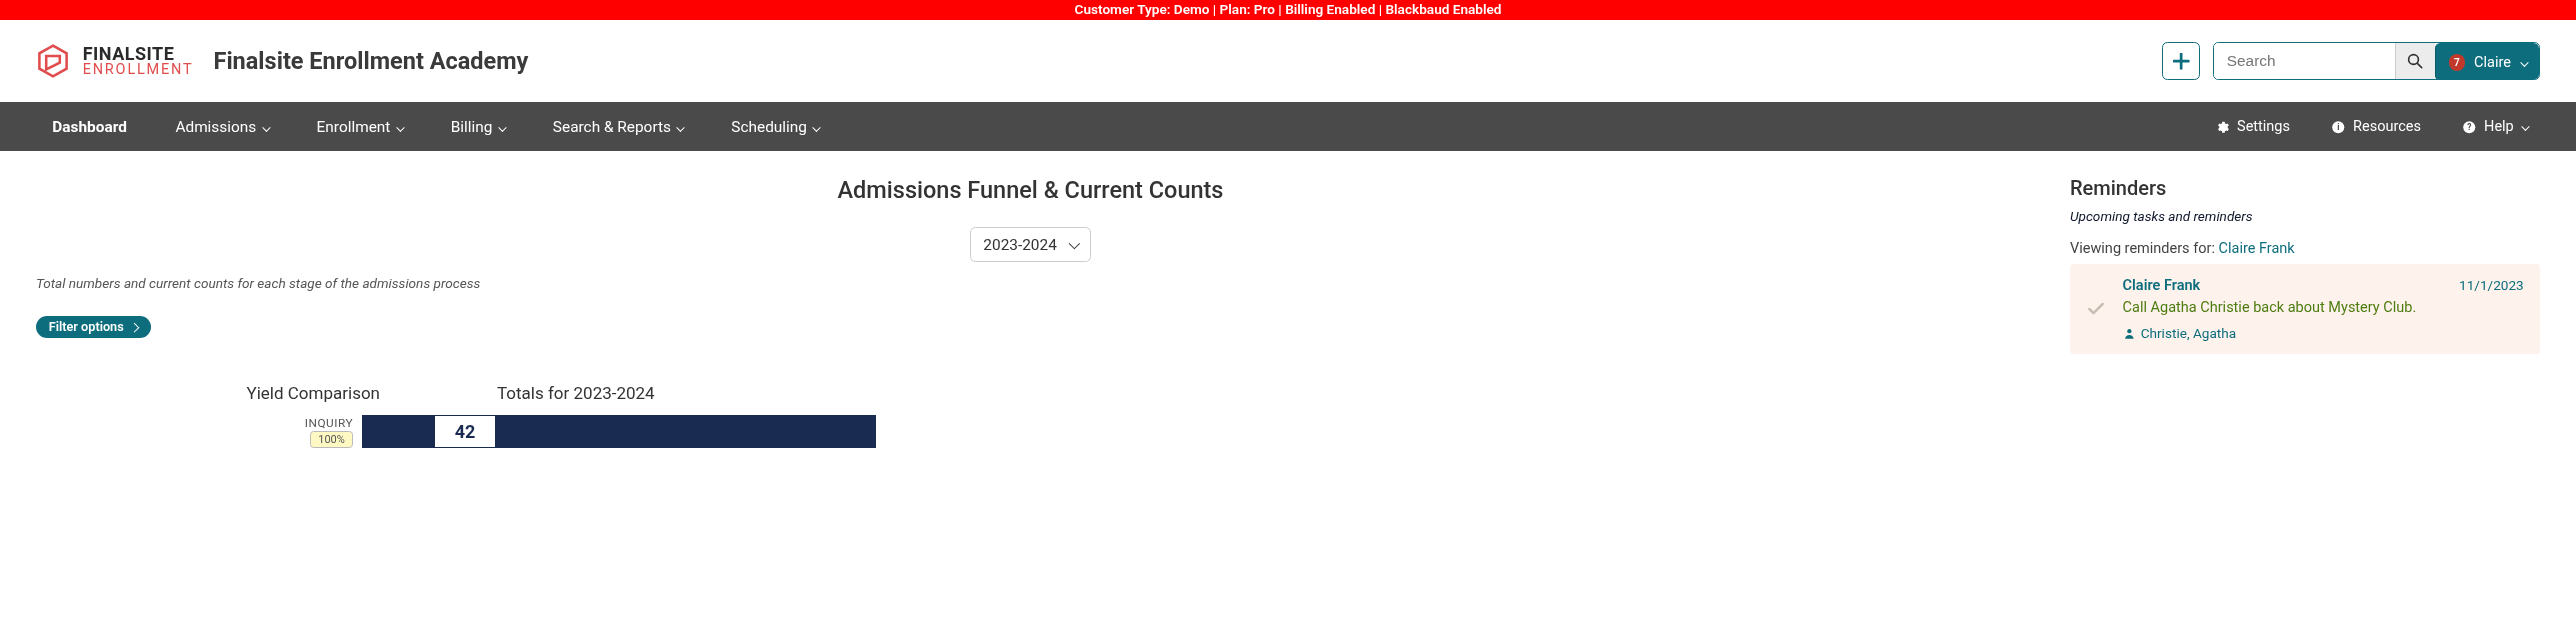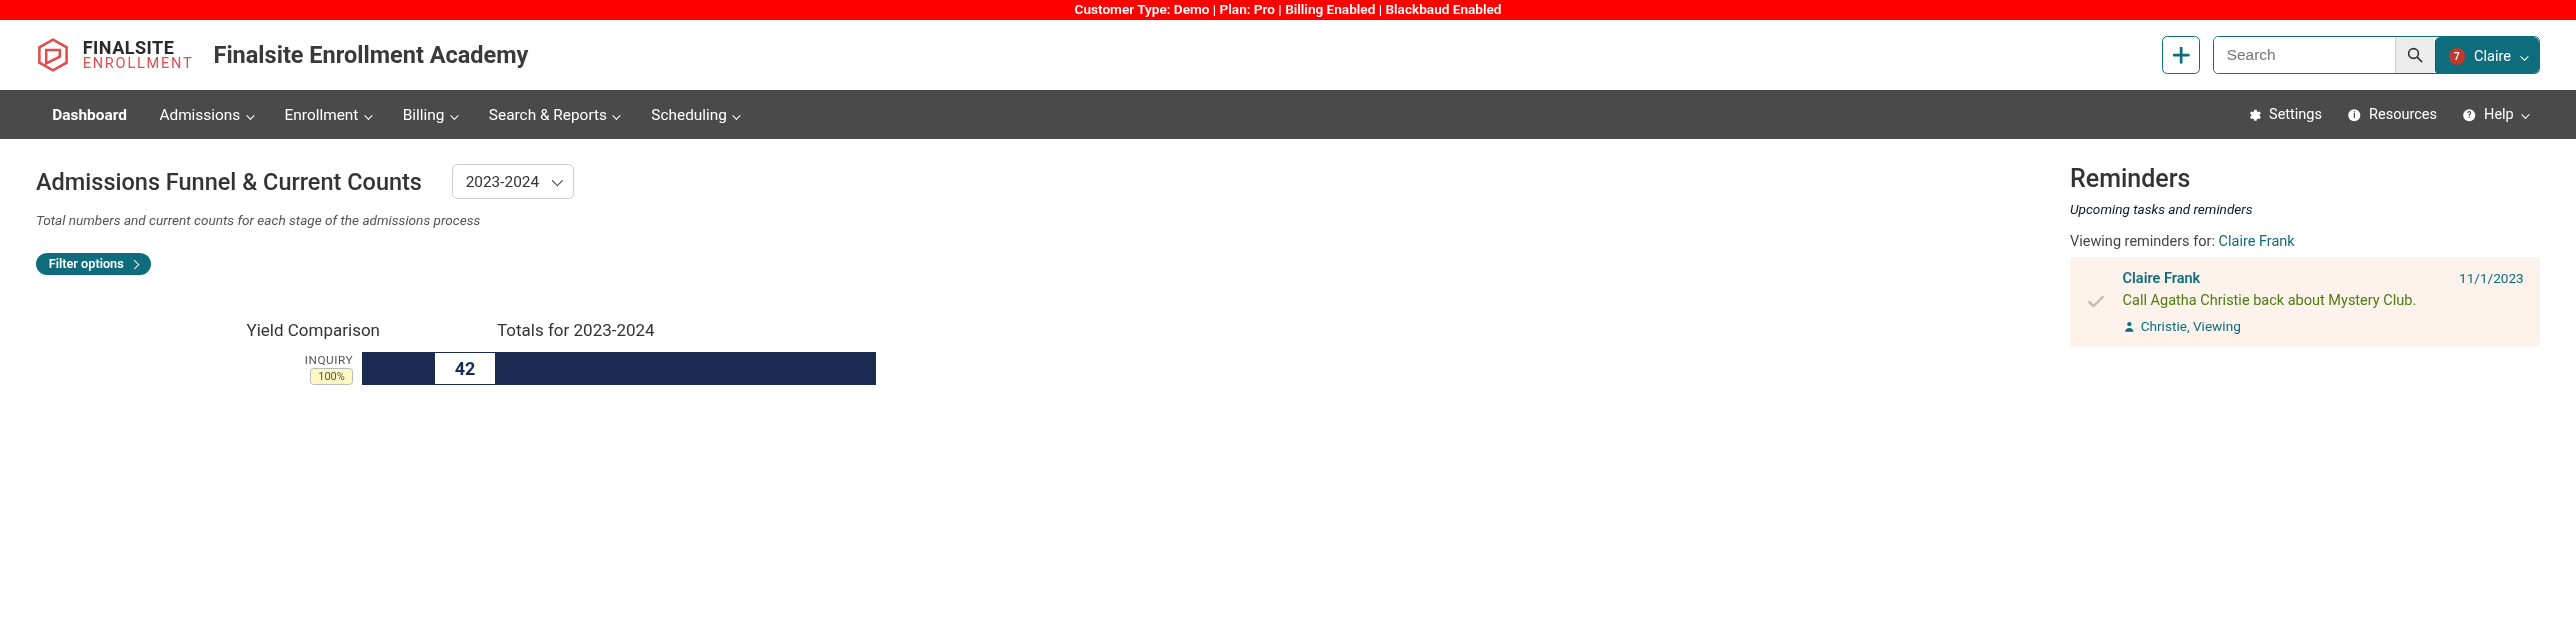"FINALSITE" .header-bar { padding: 16px 36px -> 22px 36px }
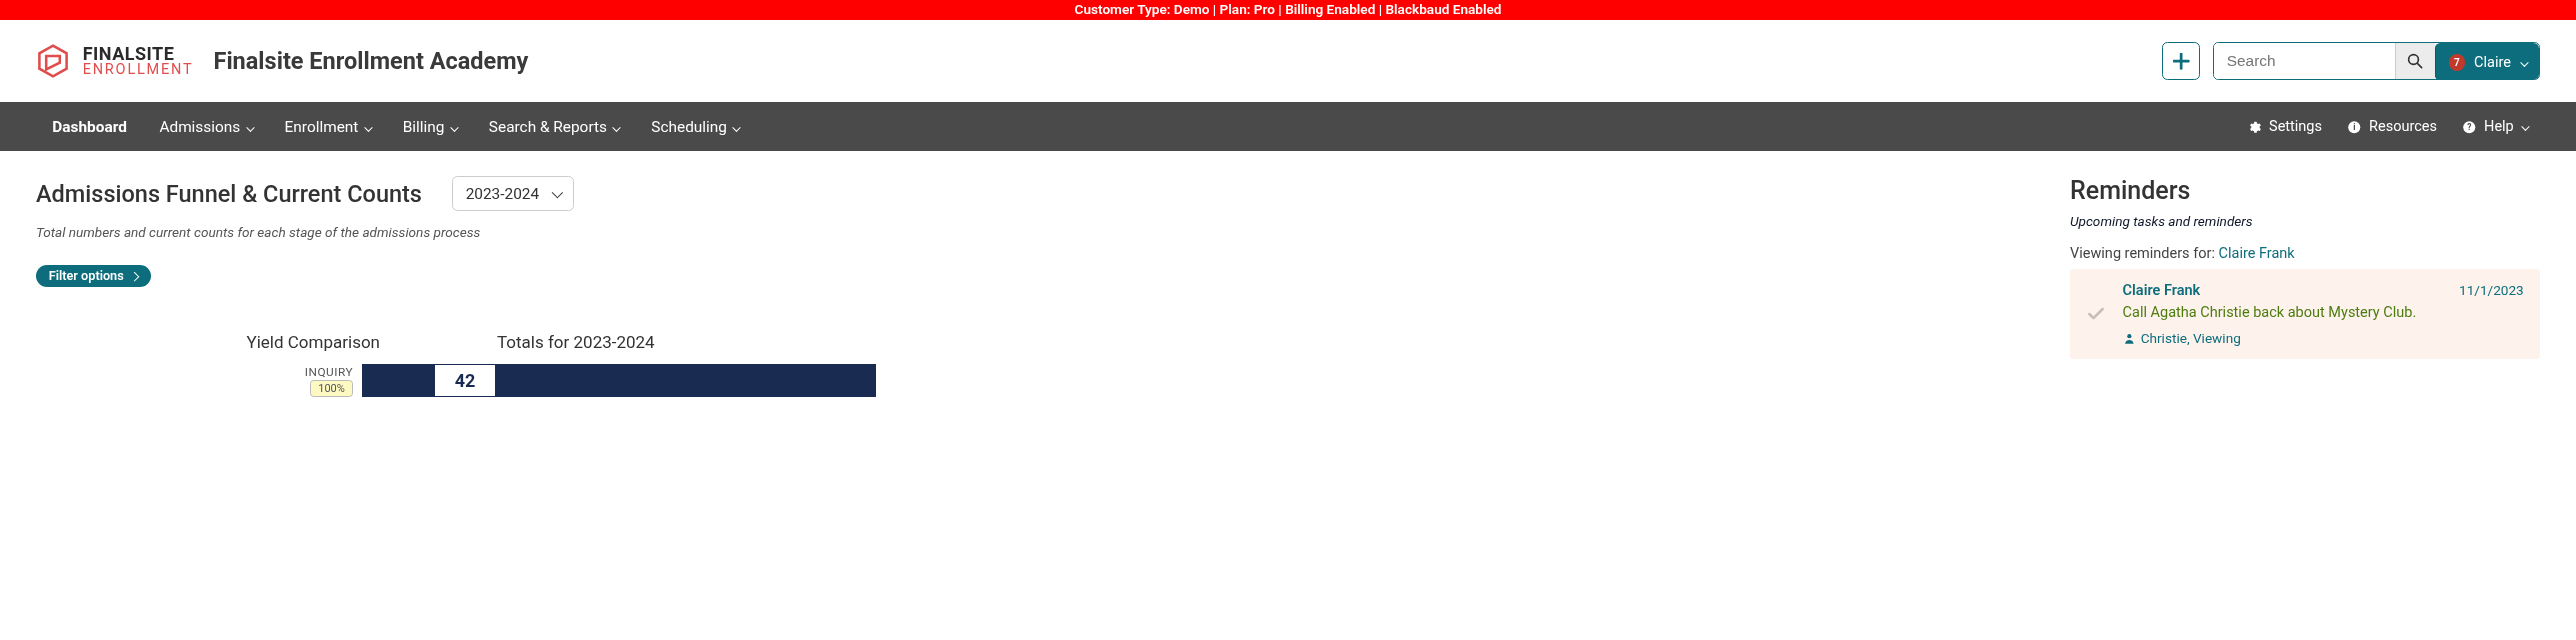"Dashboard" .nav-bar { gap: none -> 16px }
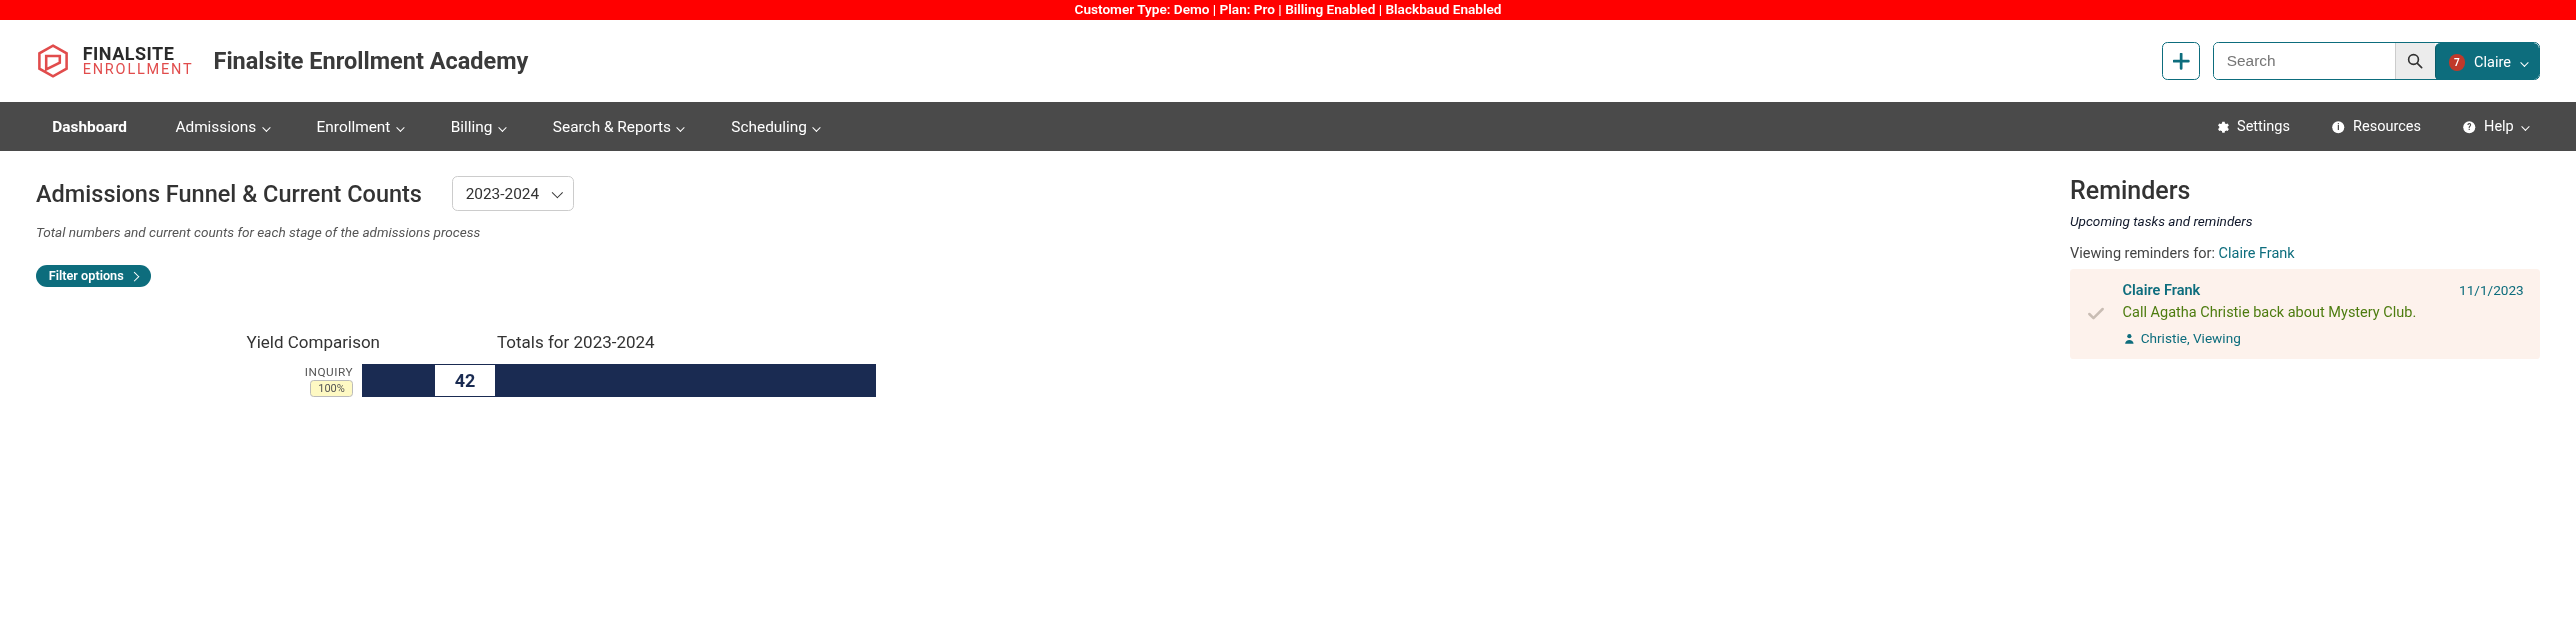"Admissions Funnel & Current Counts" .section-head { flex-direction: none -> column; gap: 30px -> 23px }
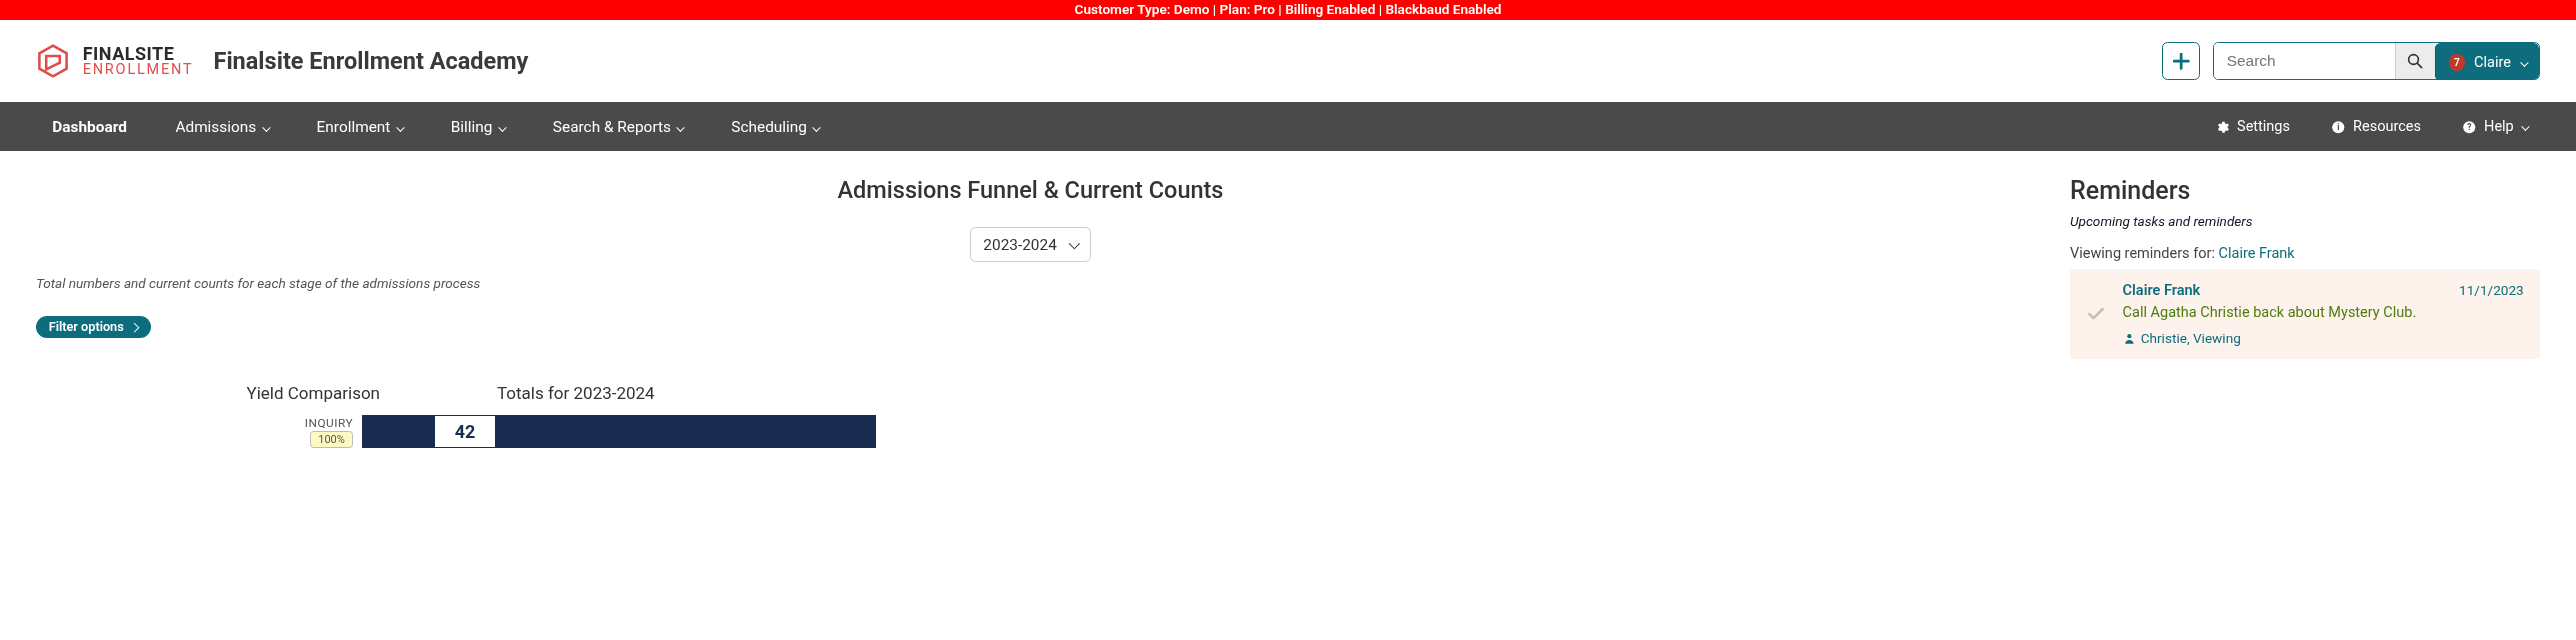"Reminders" .reminders-title { font-size: 25px -> 20px }
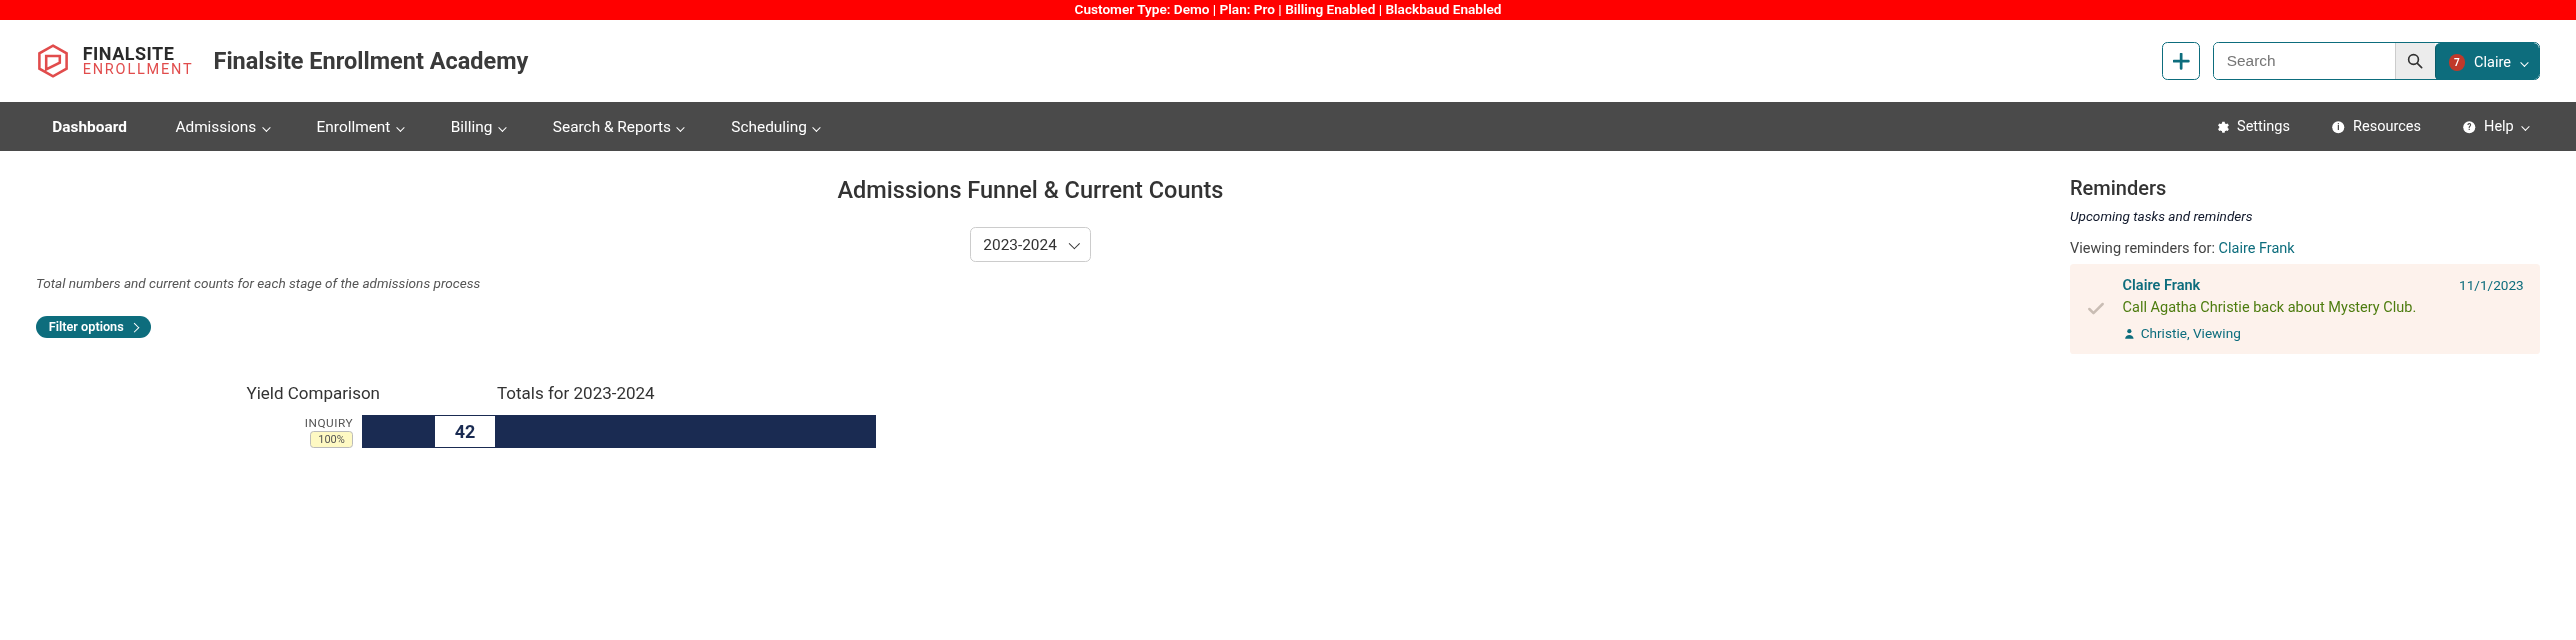"Christie, Viewing" span { text: Viewing -> Agatha }
